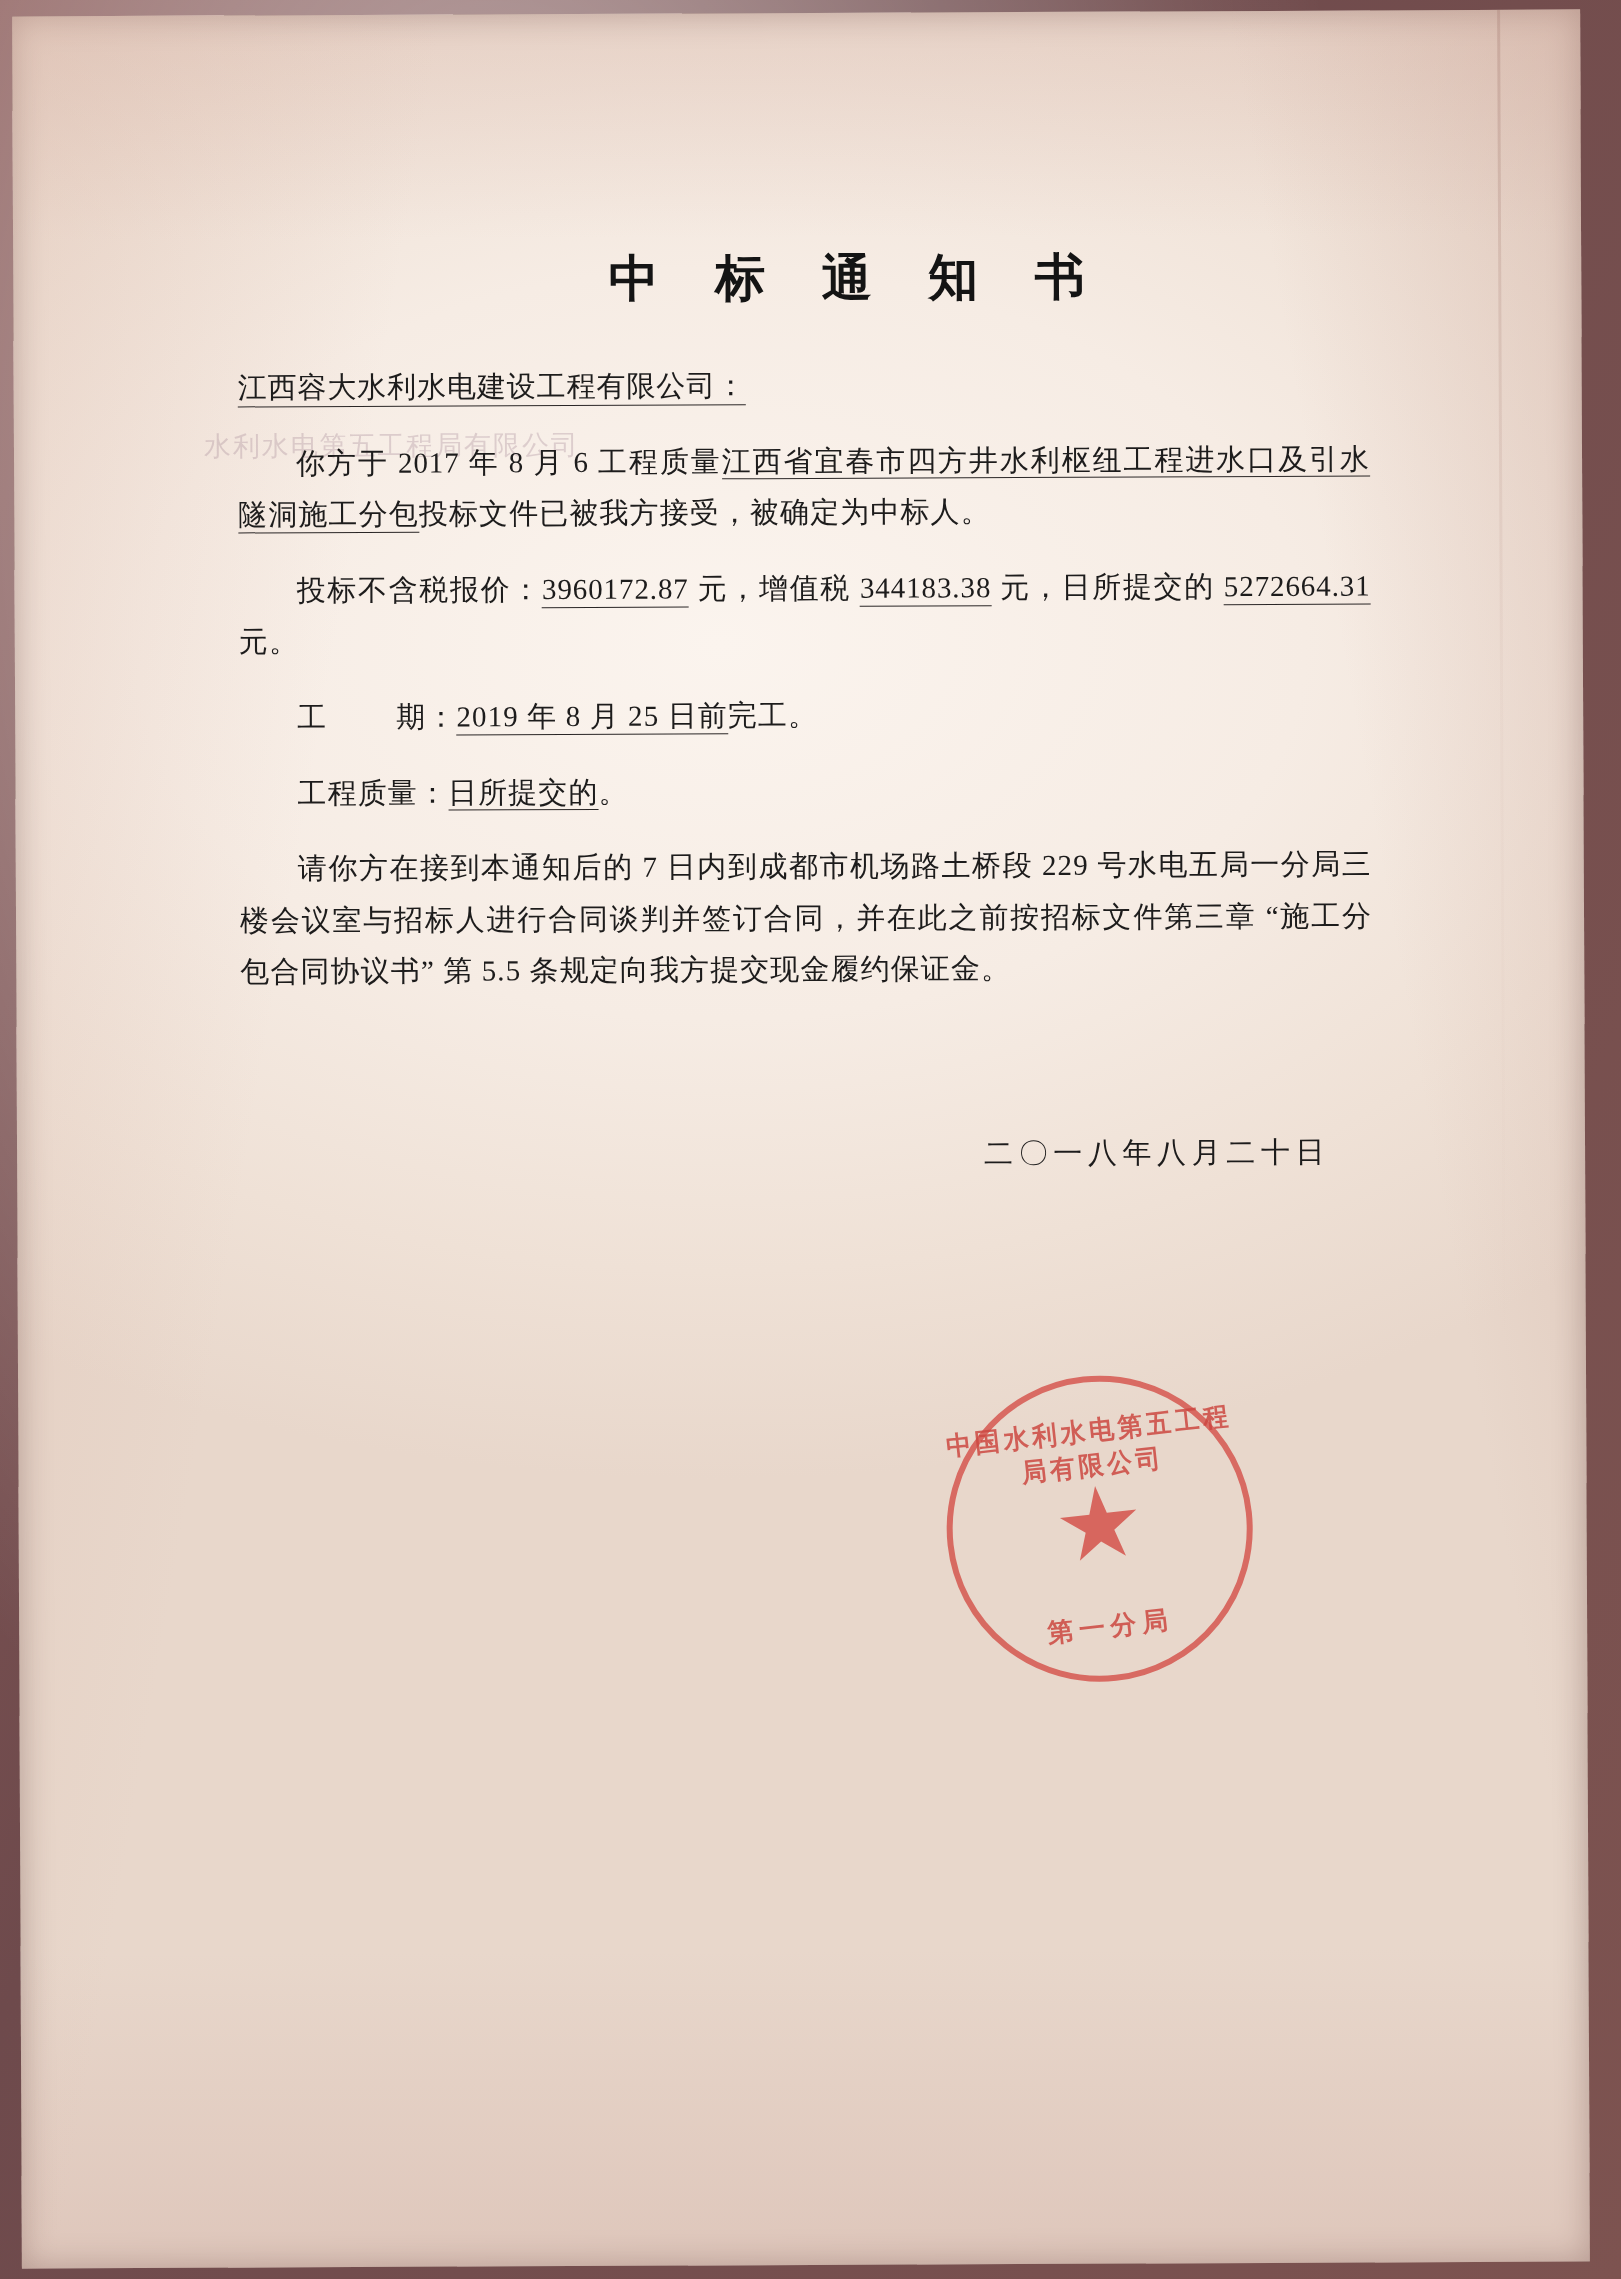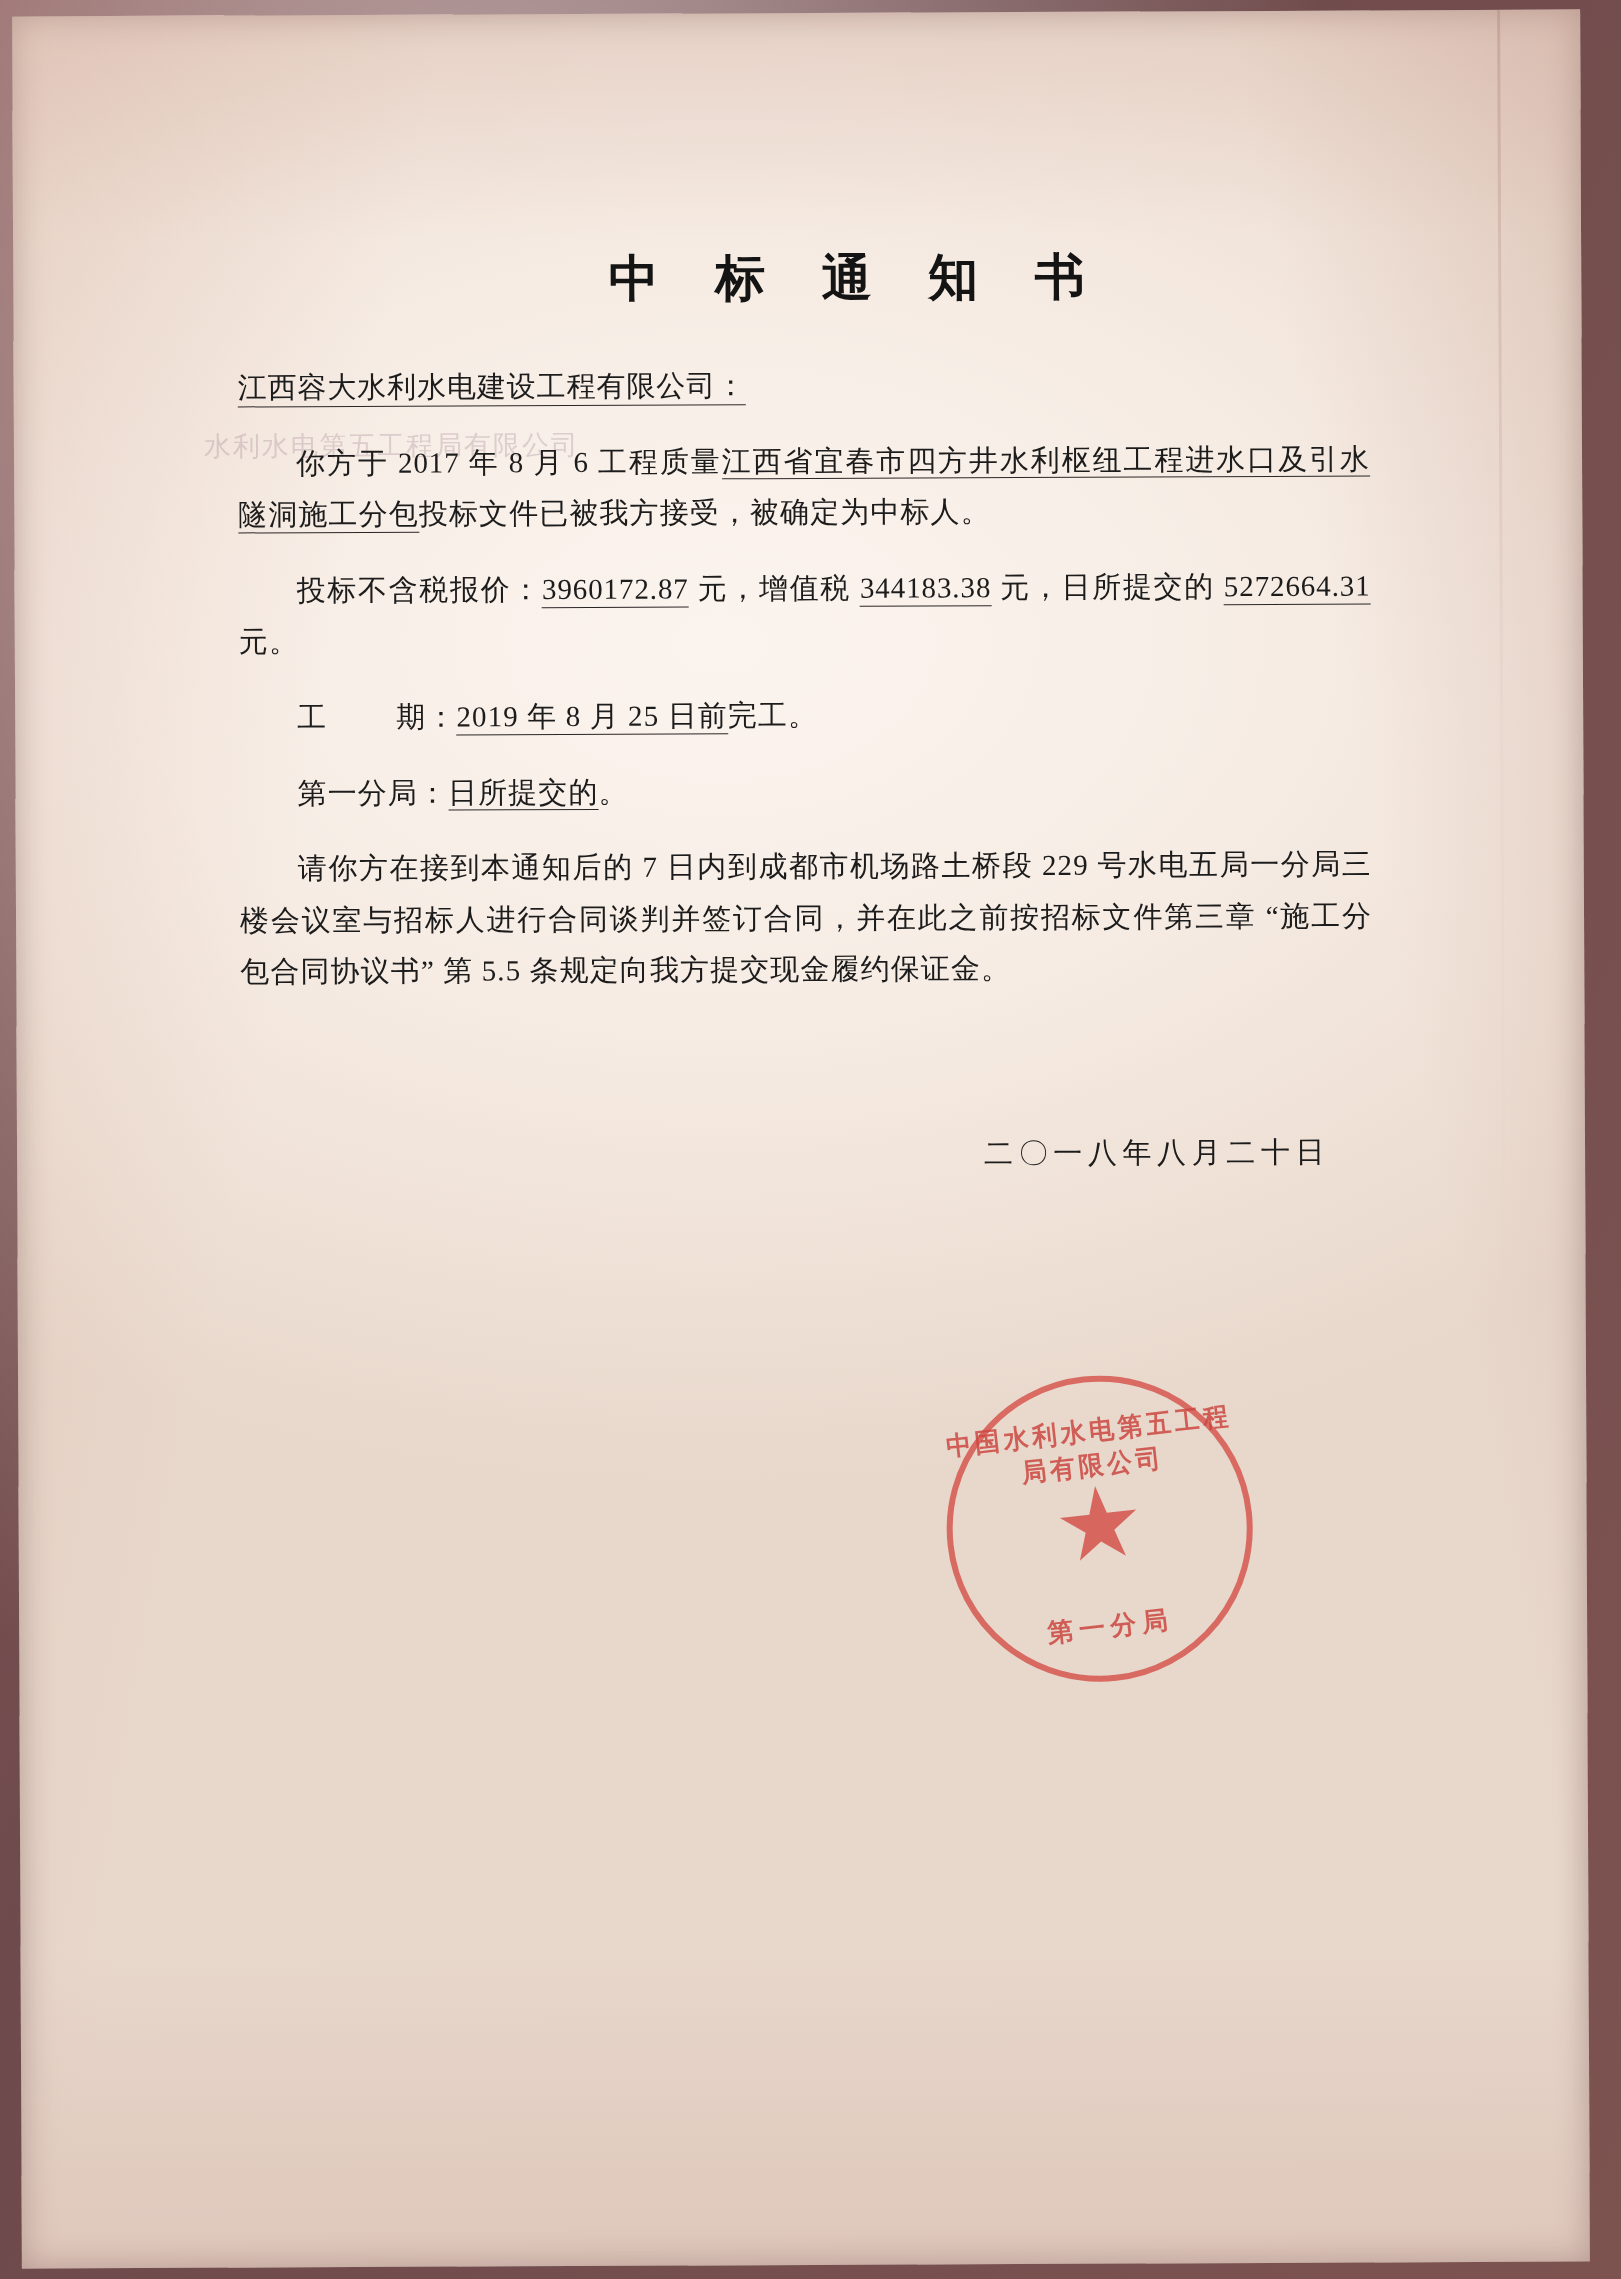"第一分局：" span { text: 第一分局 -> 工程质量 }
